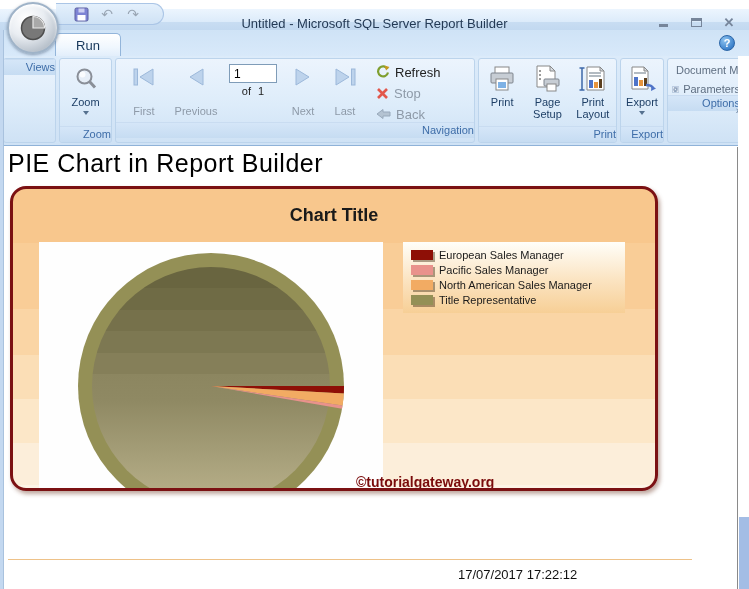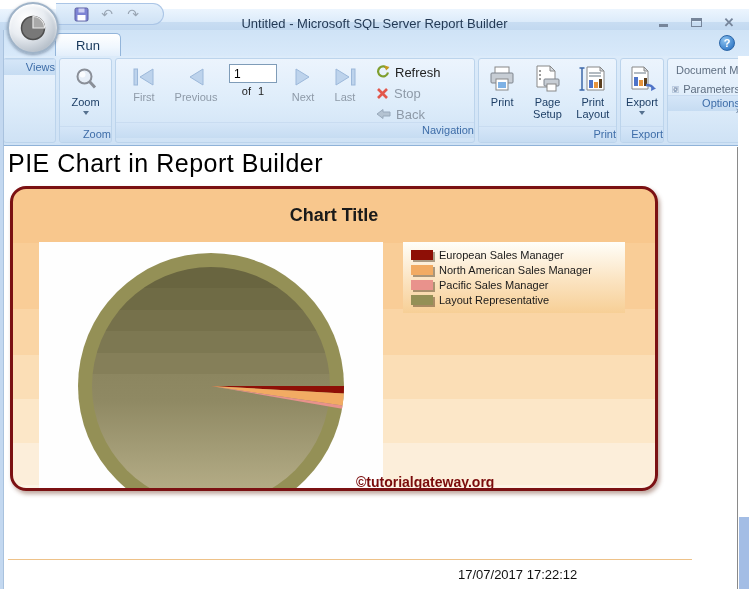"First" .navbtn { gap: 3px -> 17px }
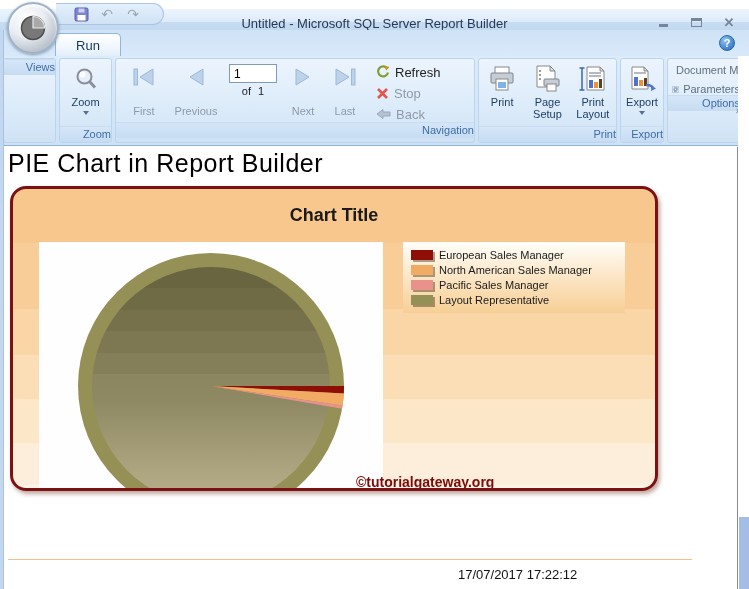"North American Sales Manager" div.legend-row { order: before "Pacific Sales Manager" -> after "Pacific Sales Manager" }
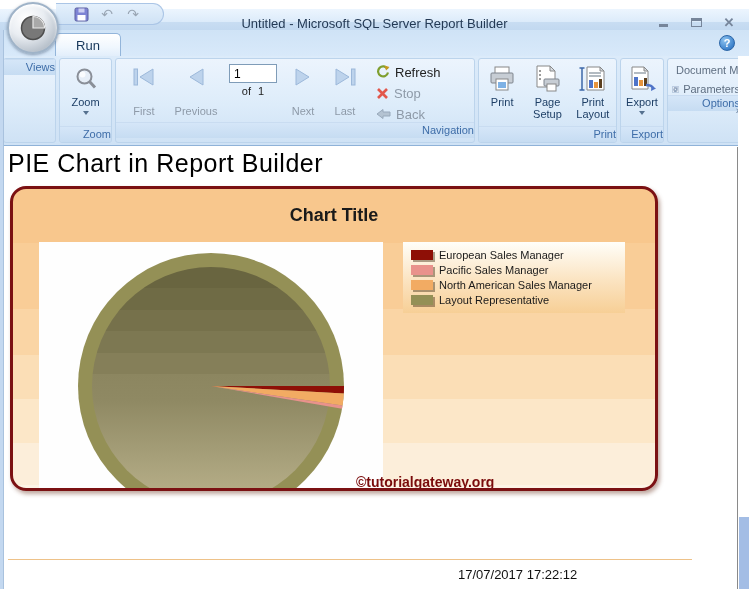"Layout Representative" span.legend-label { text: Layout -> Title }
